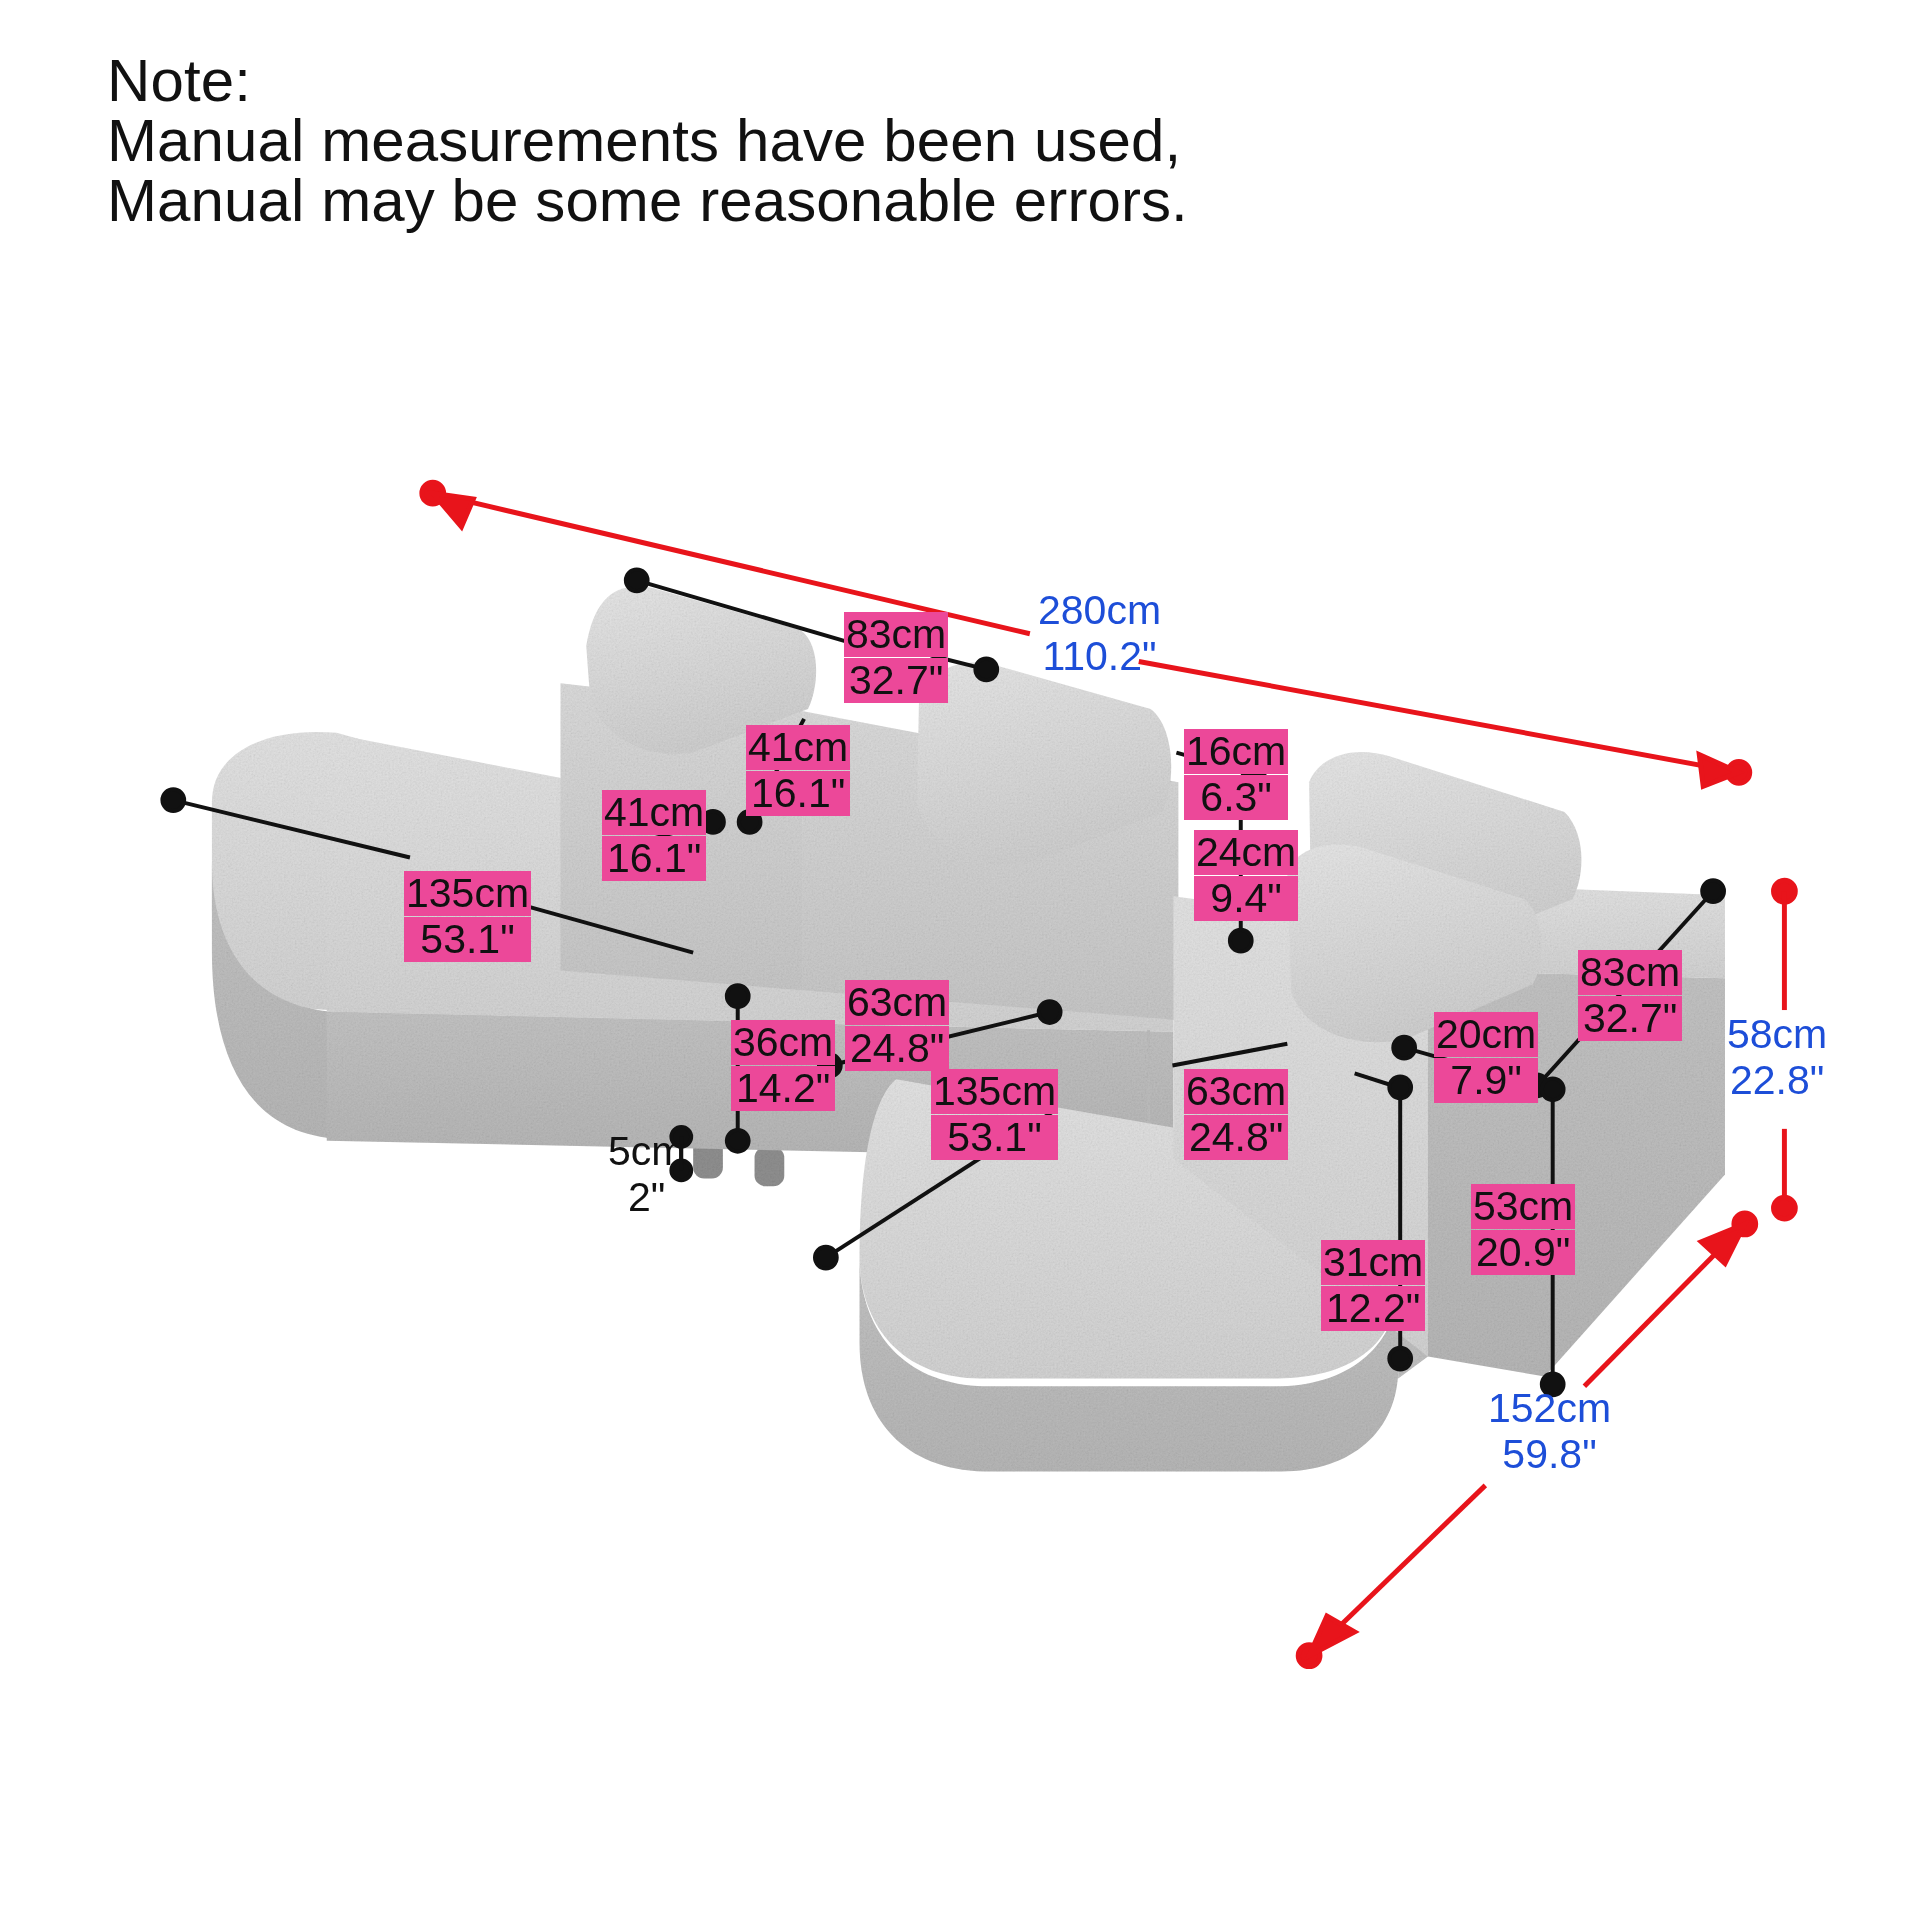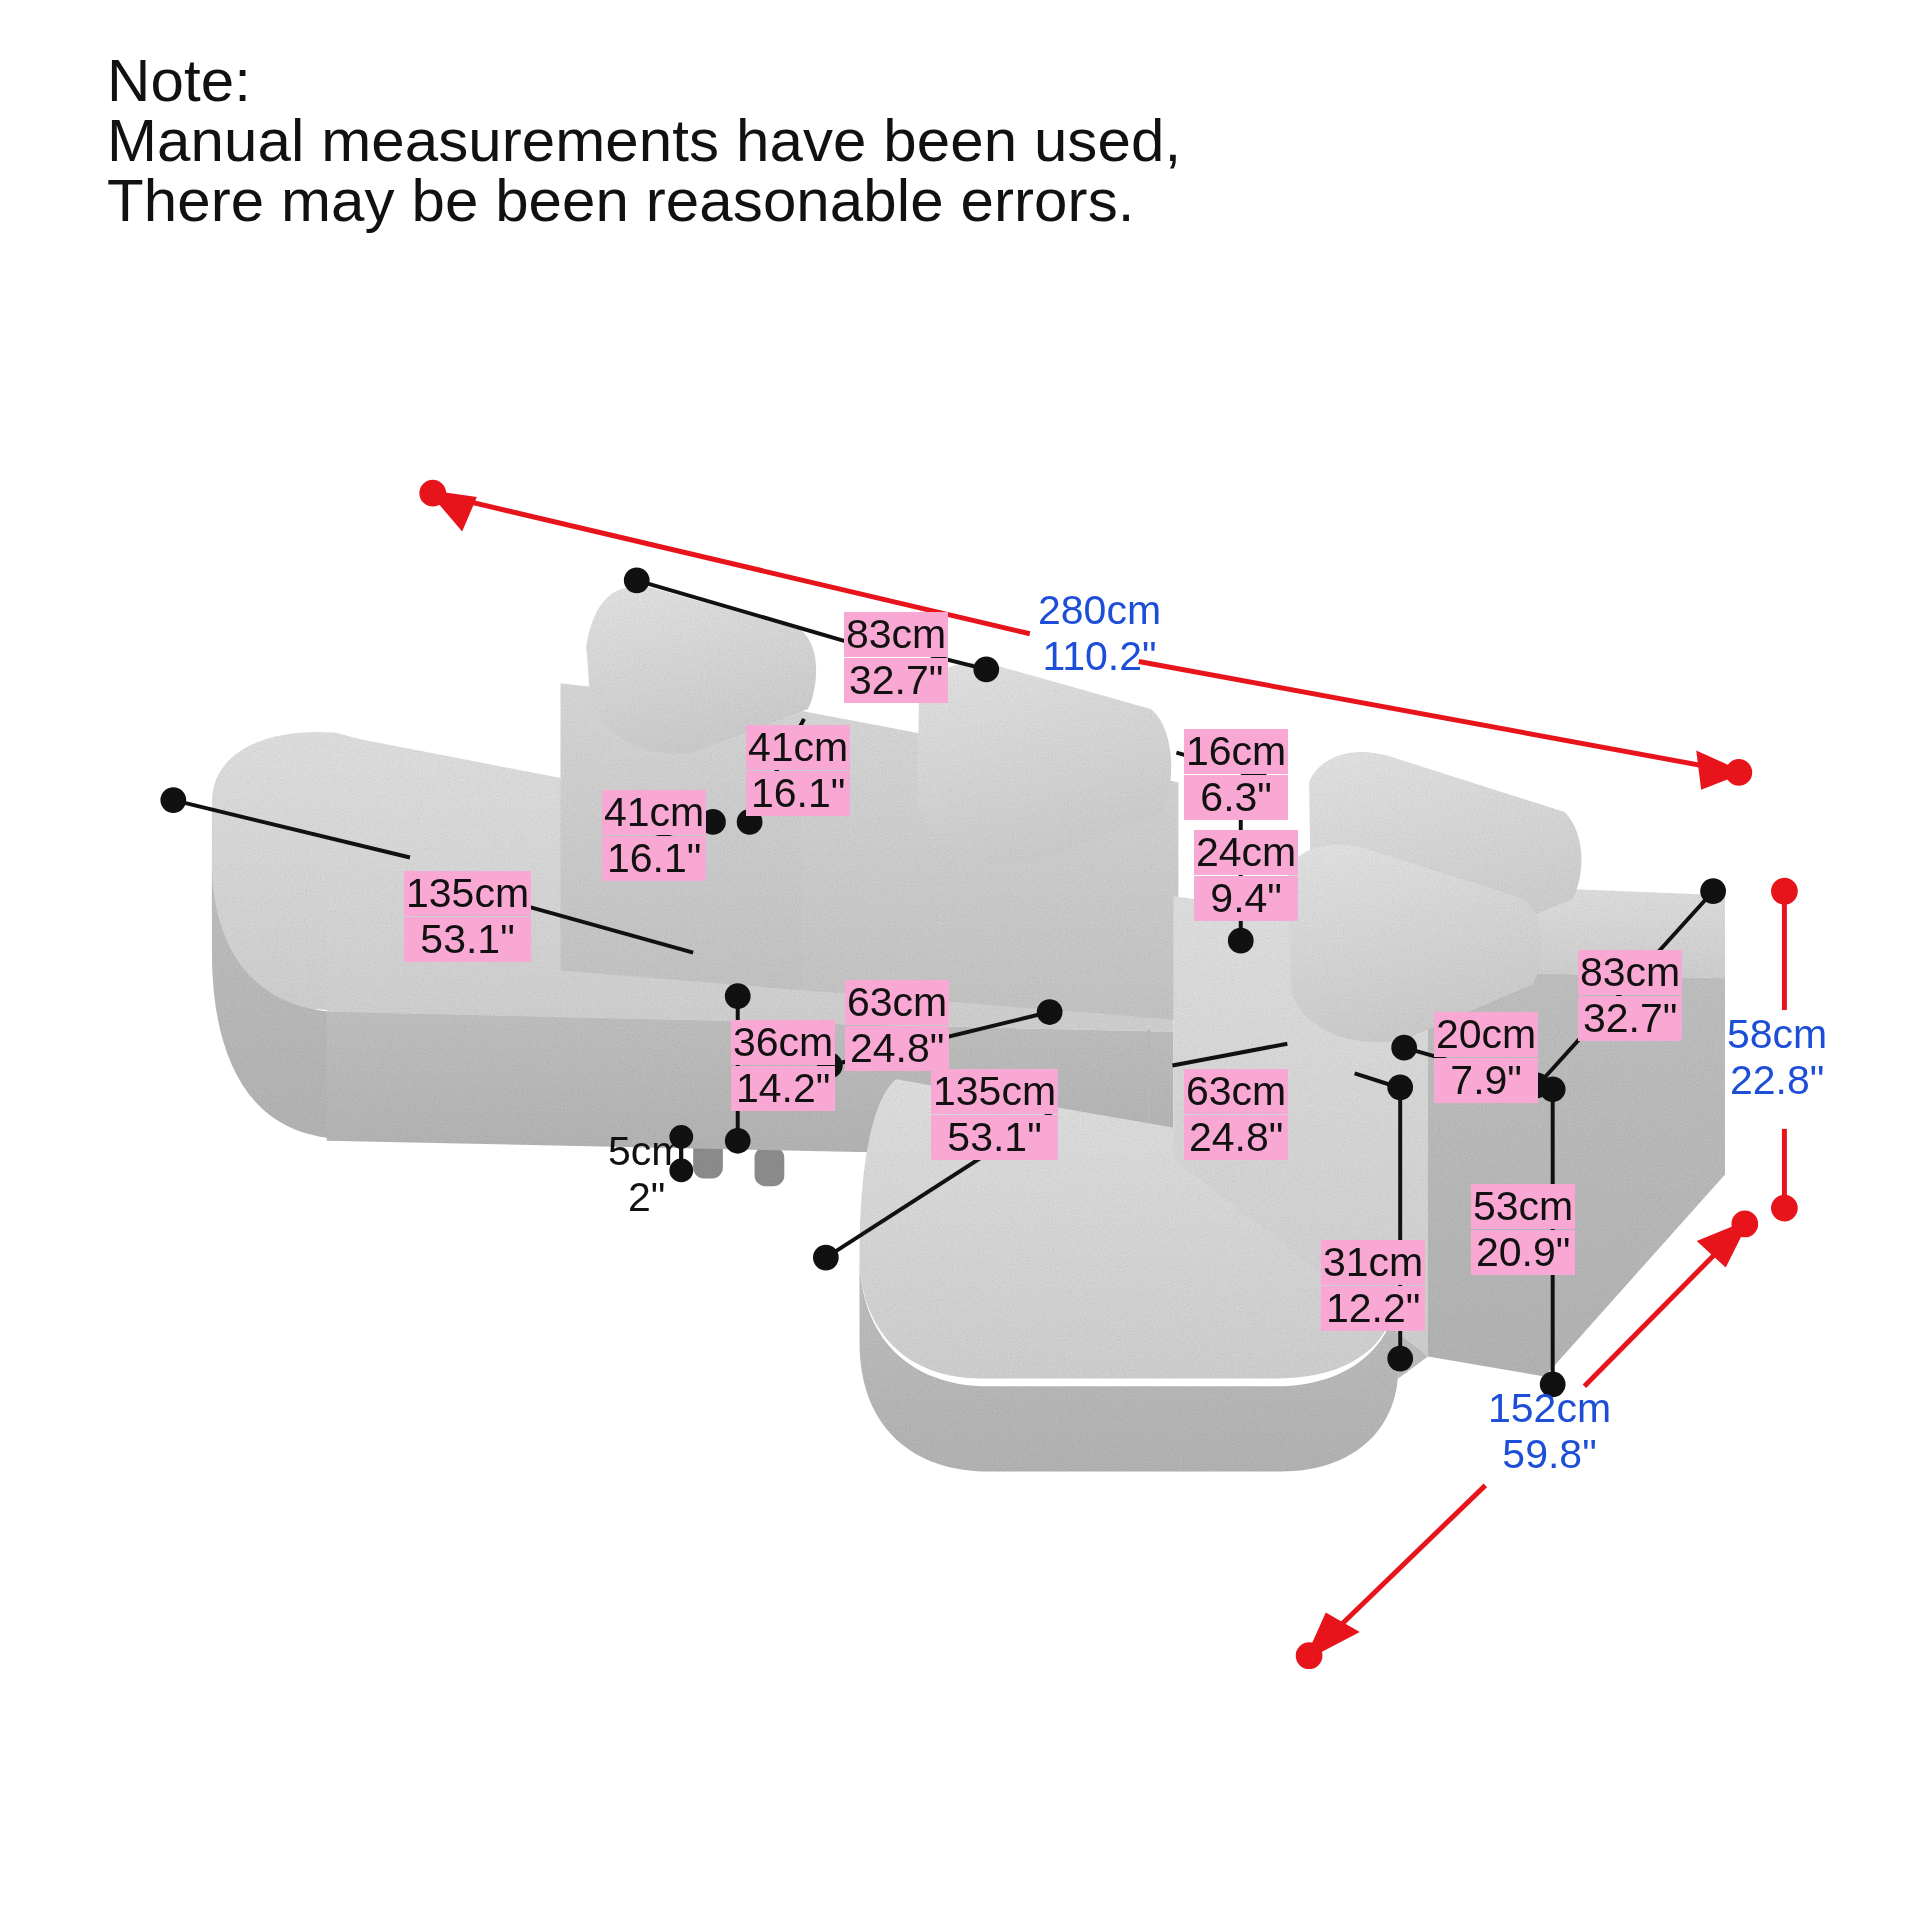"There may be been reasonable" div { text: There may be been -> Manual may be some }
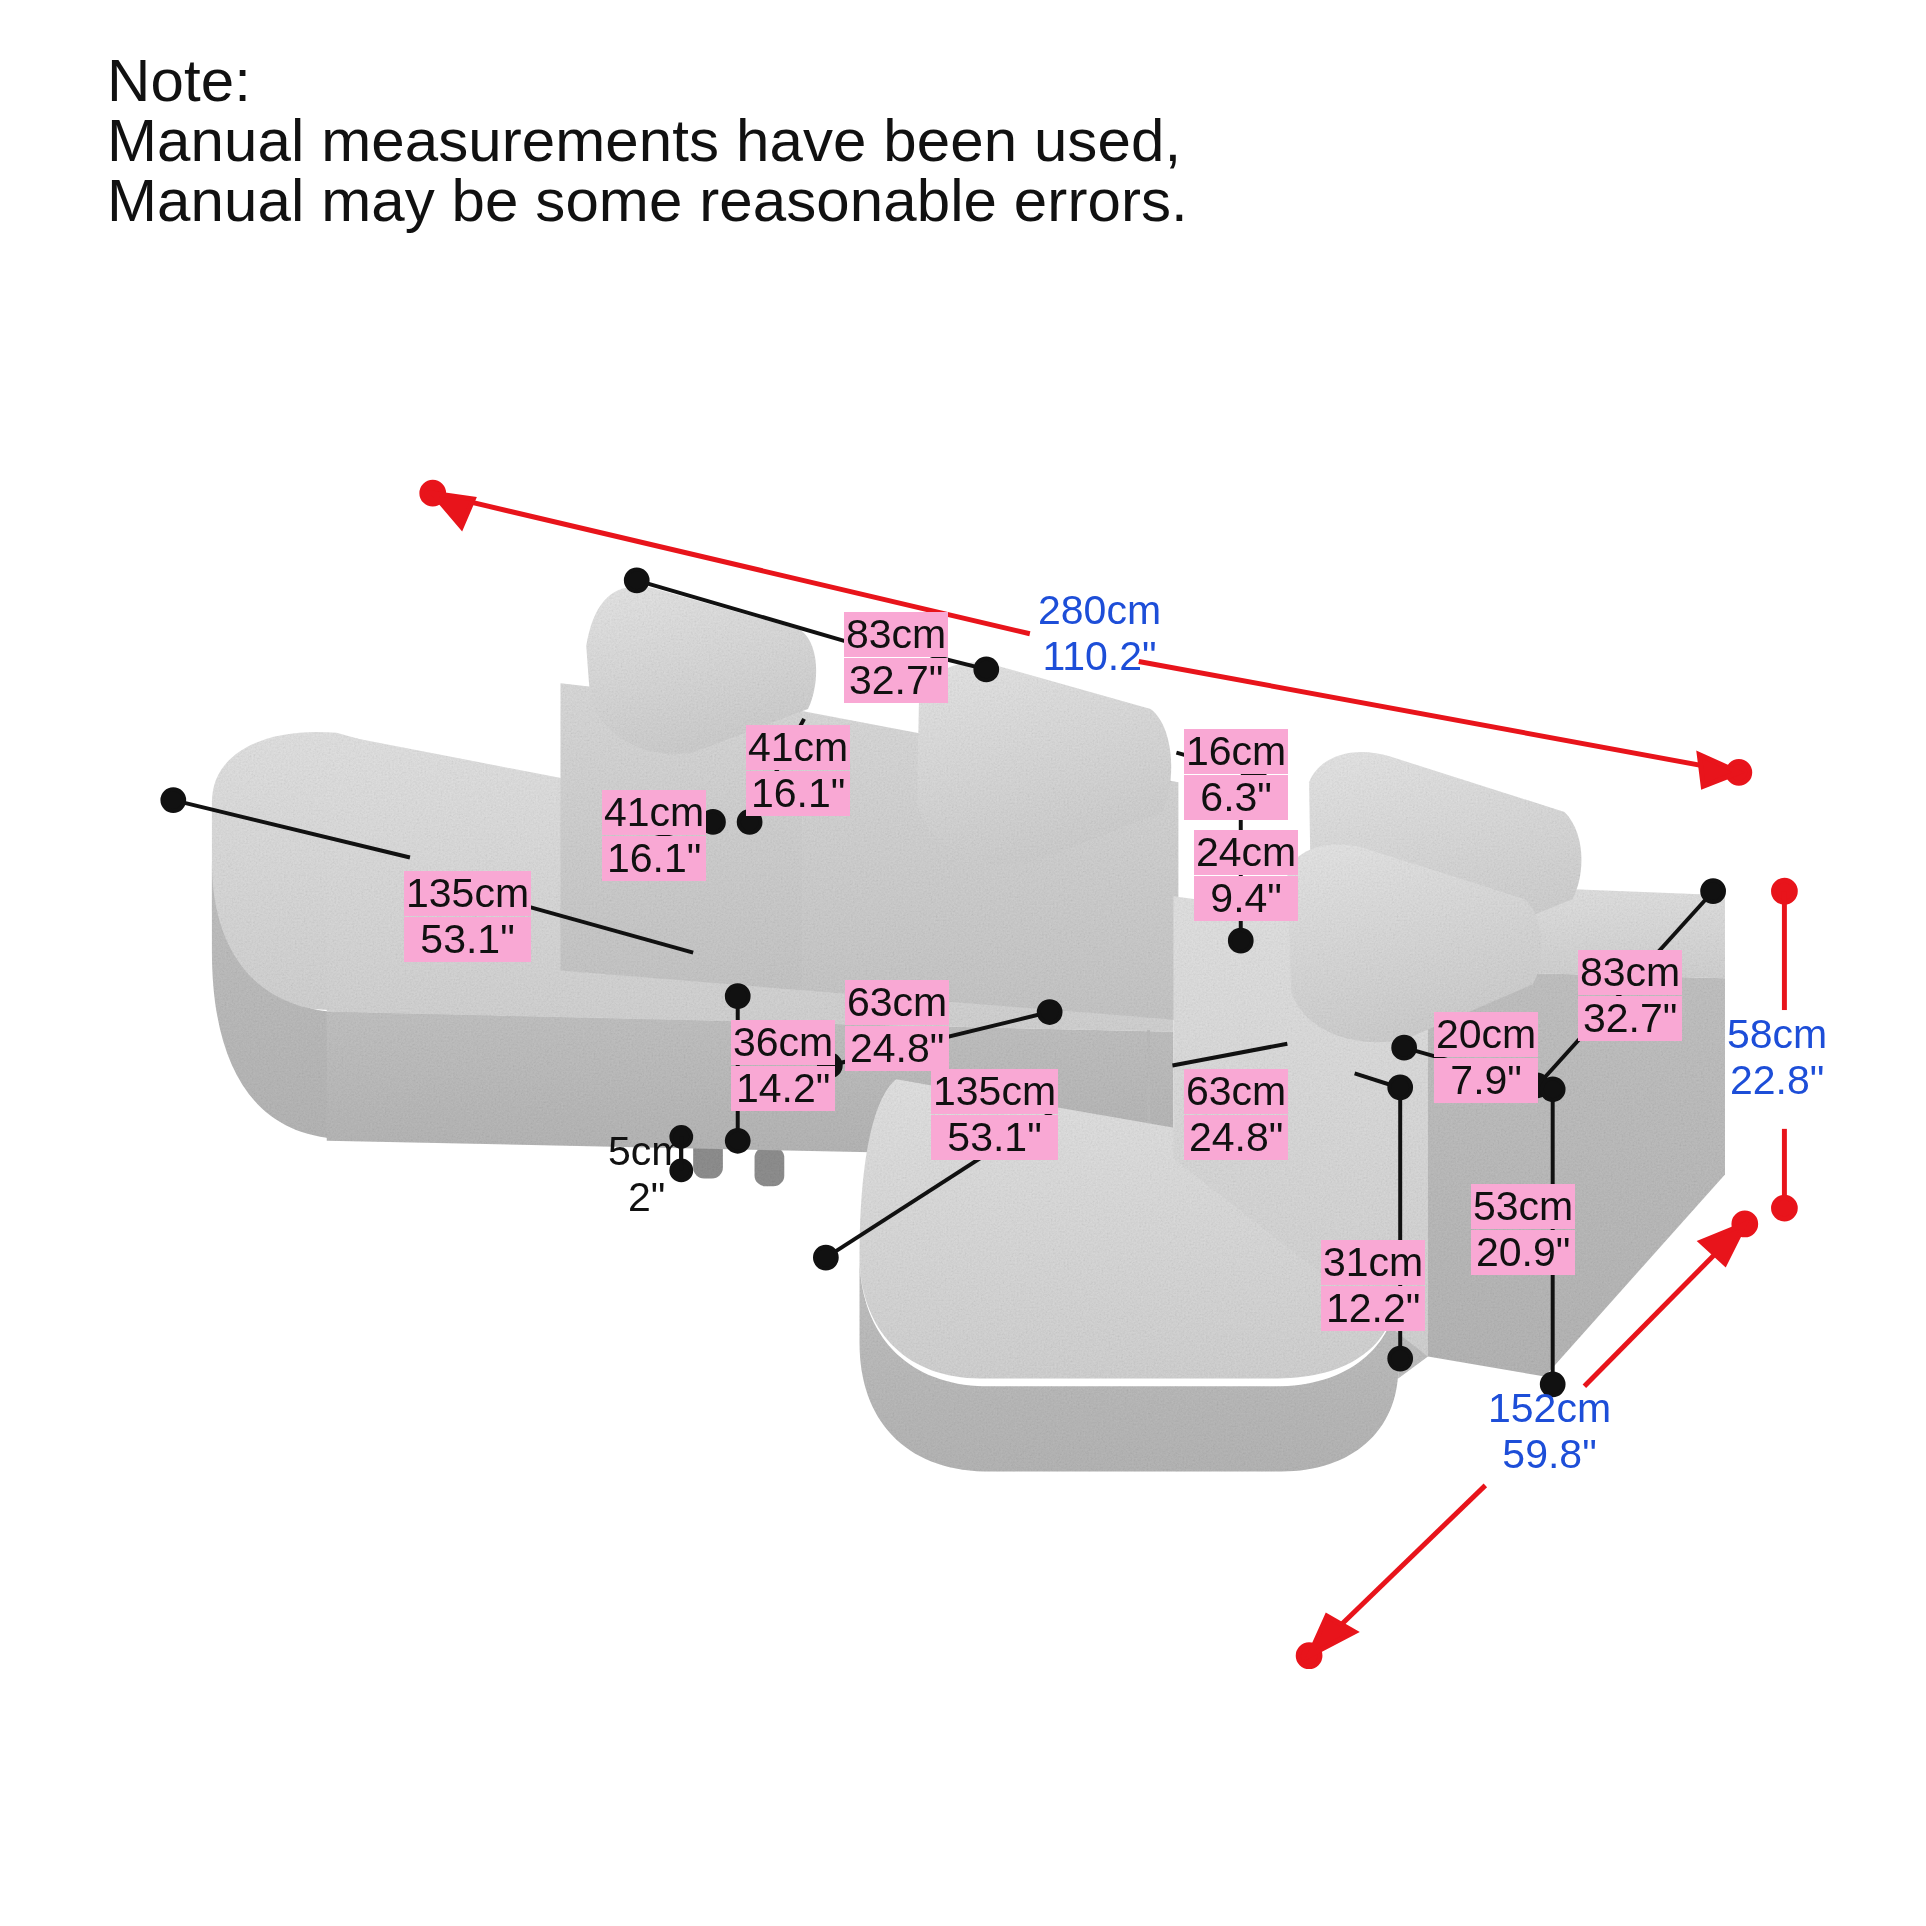"83cm" .lbl.black span { background: #f9a8d4 -> #ec4899 }
